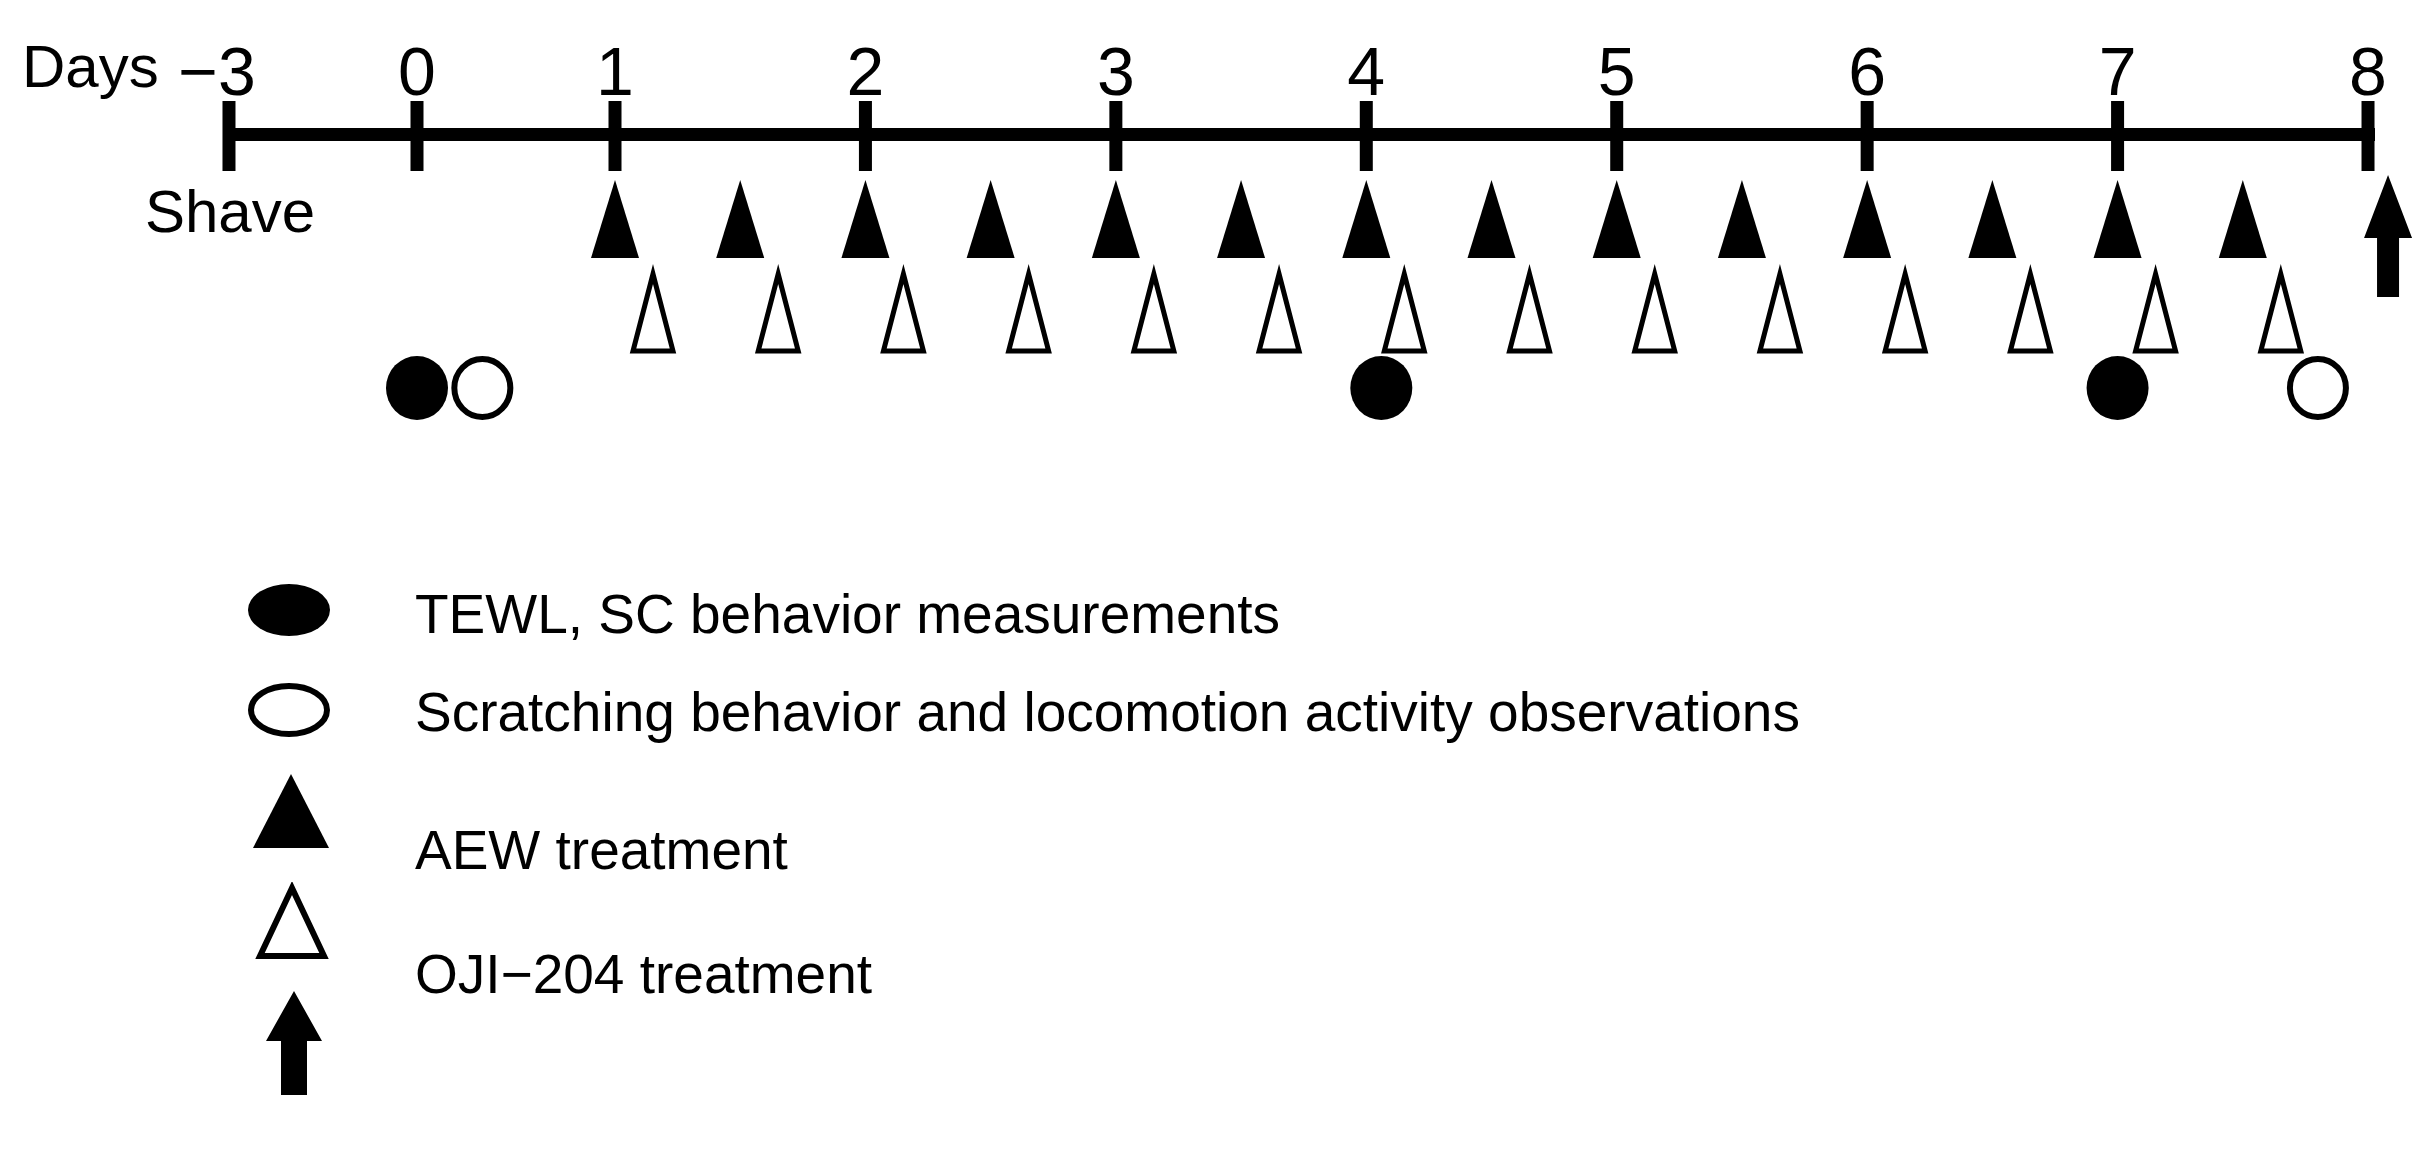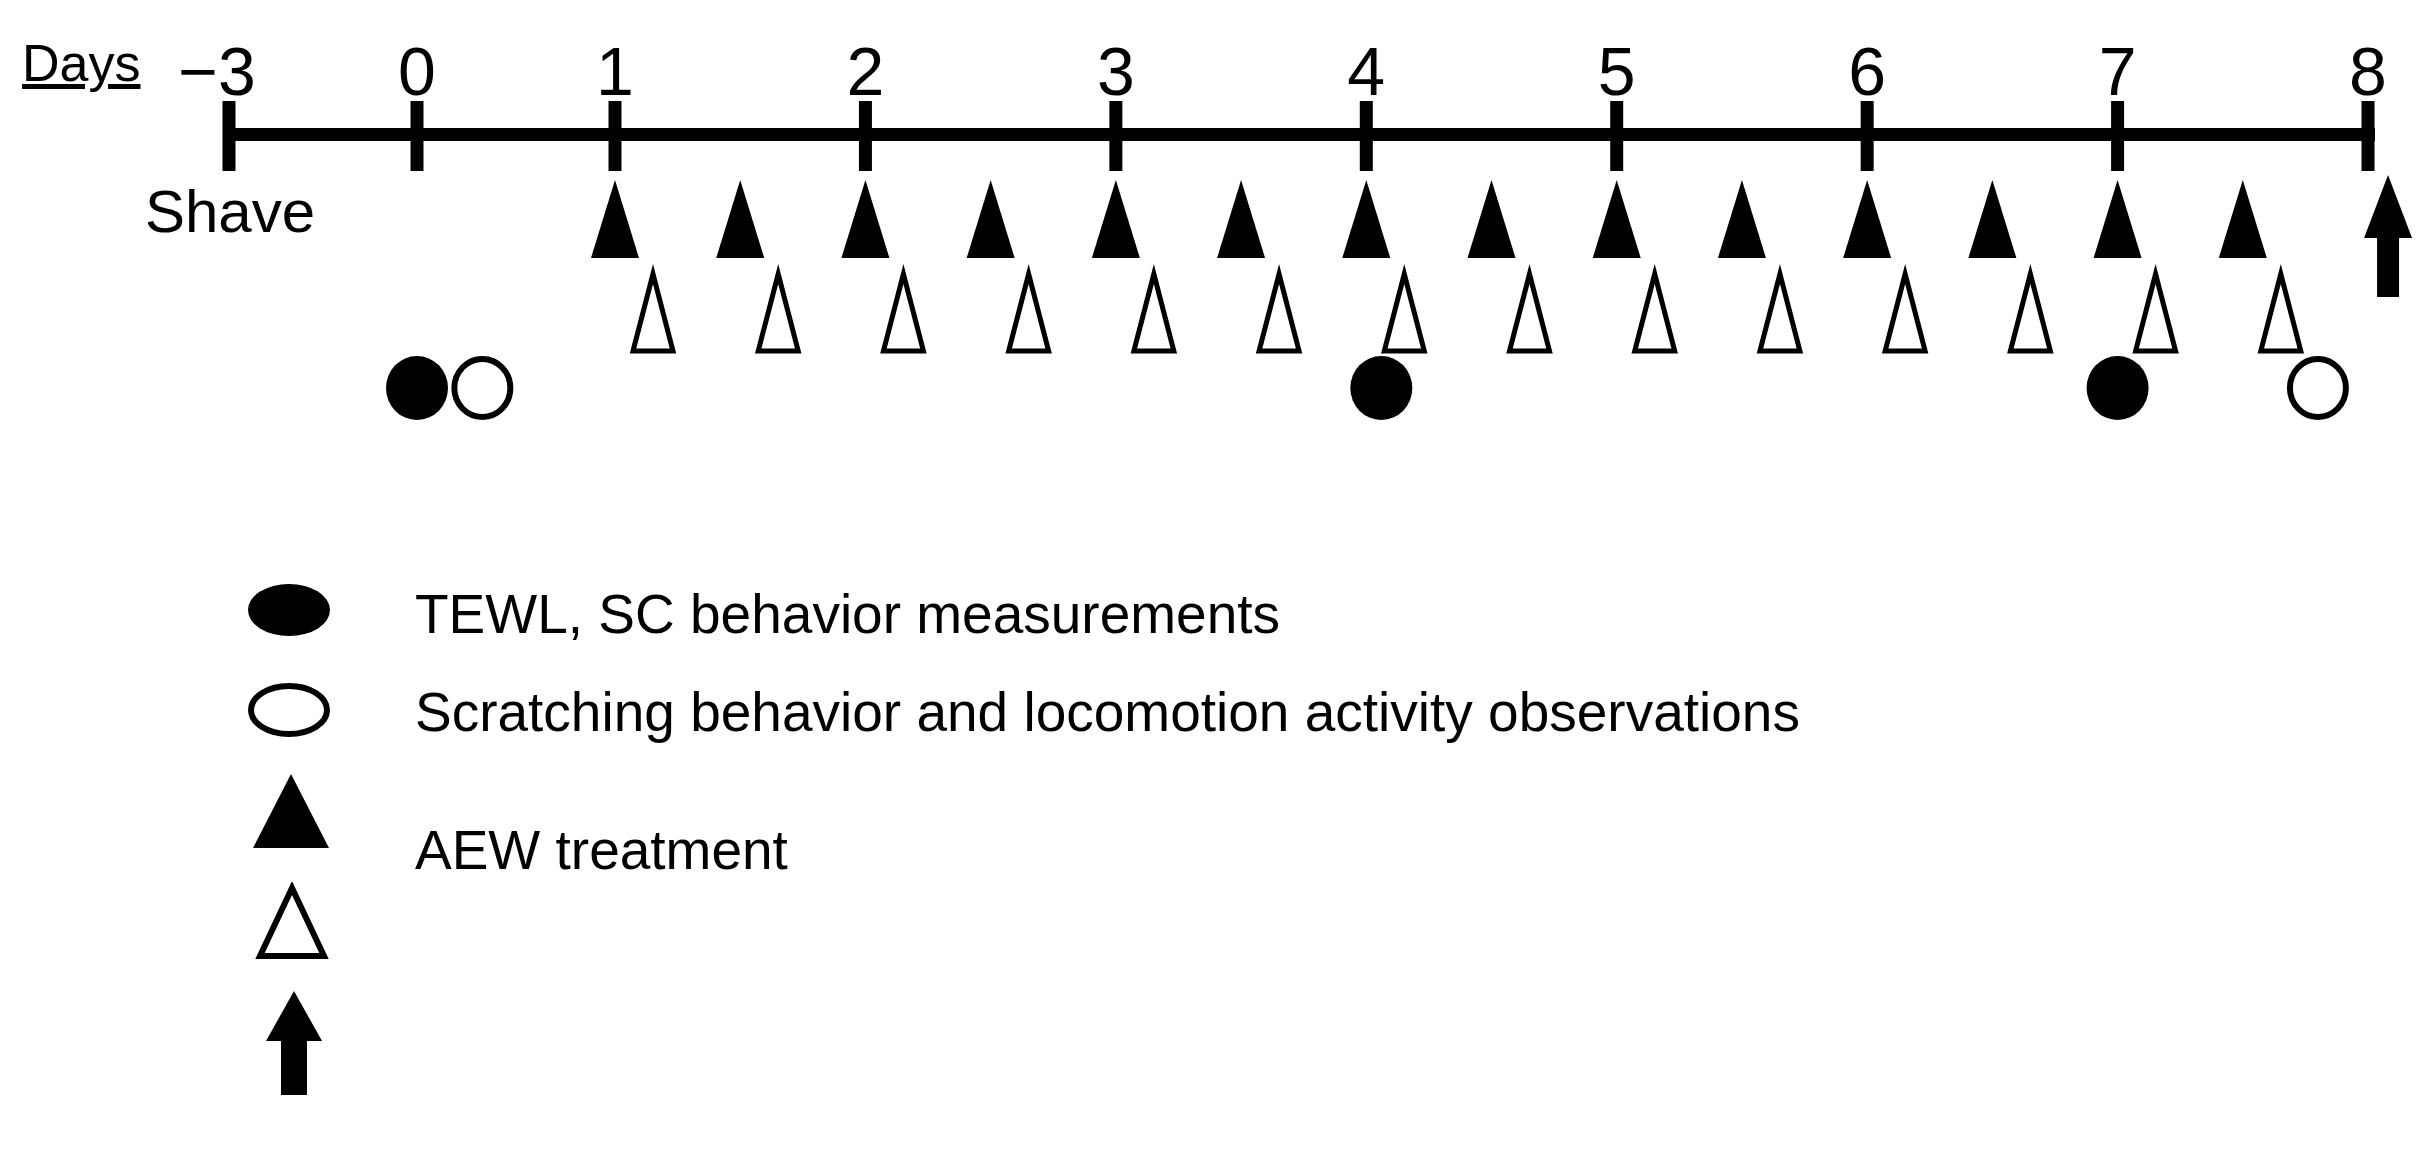"Days" .axis-word { font-size: 52px -> 60px; text-decoration: underline -> none }
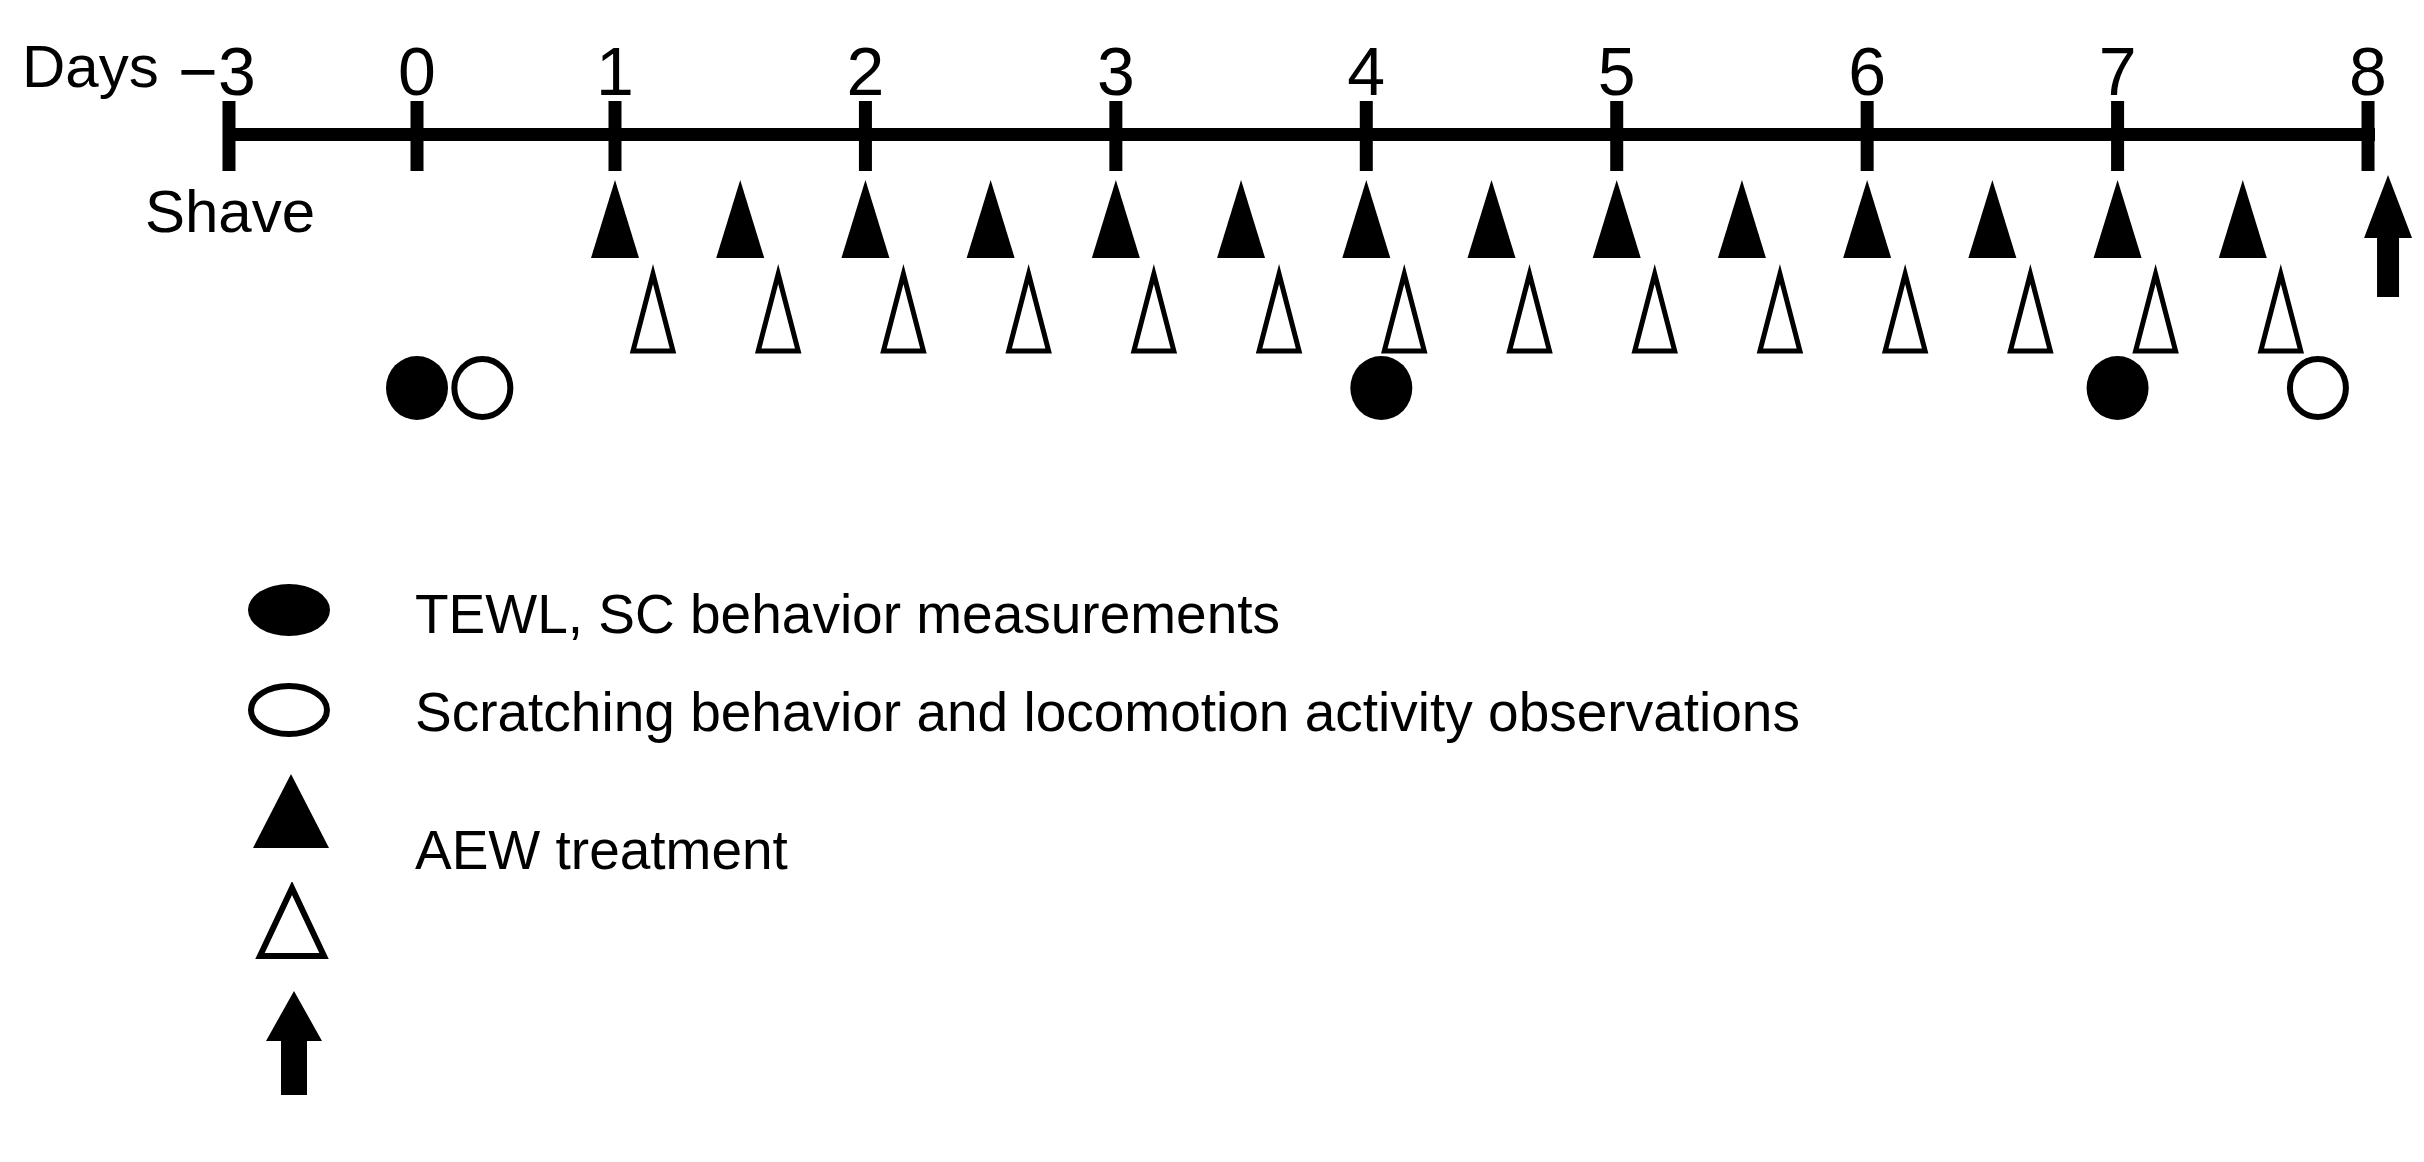"OJI−204 treatment" div.legend-text { html: none -> <div>OJI−204 treatment</div> }
